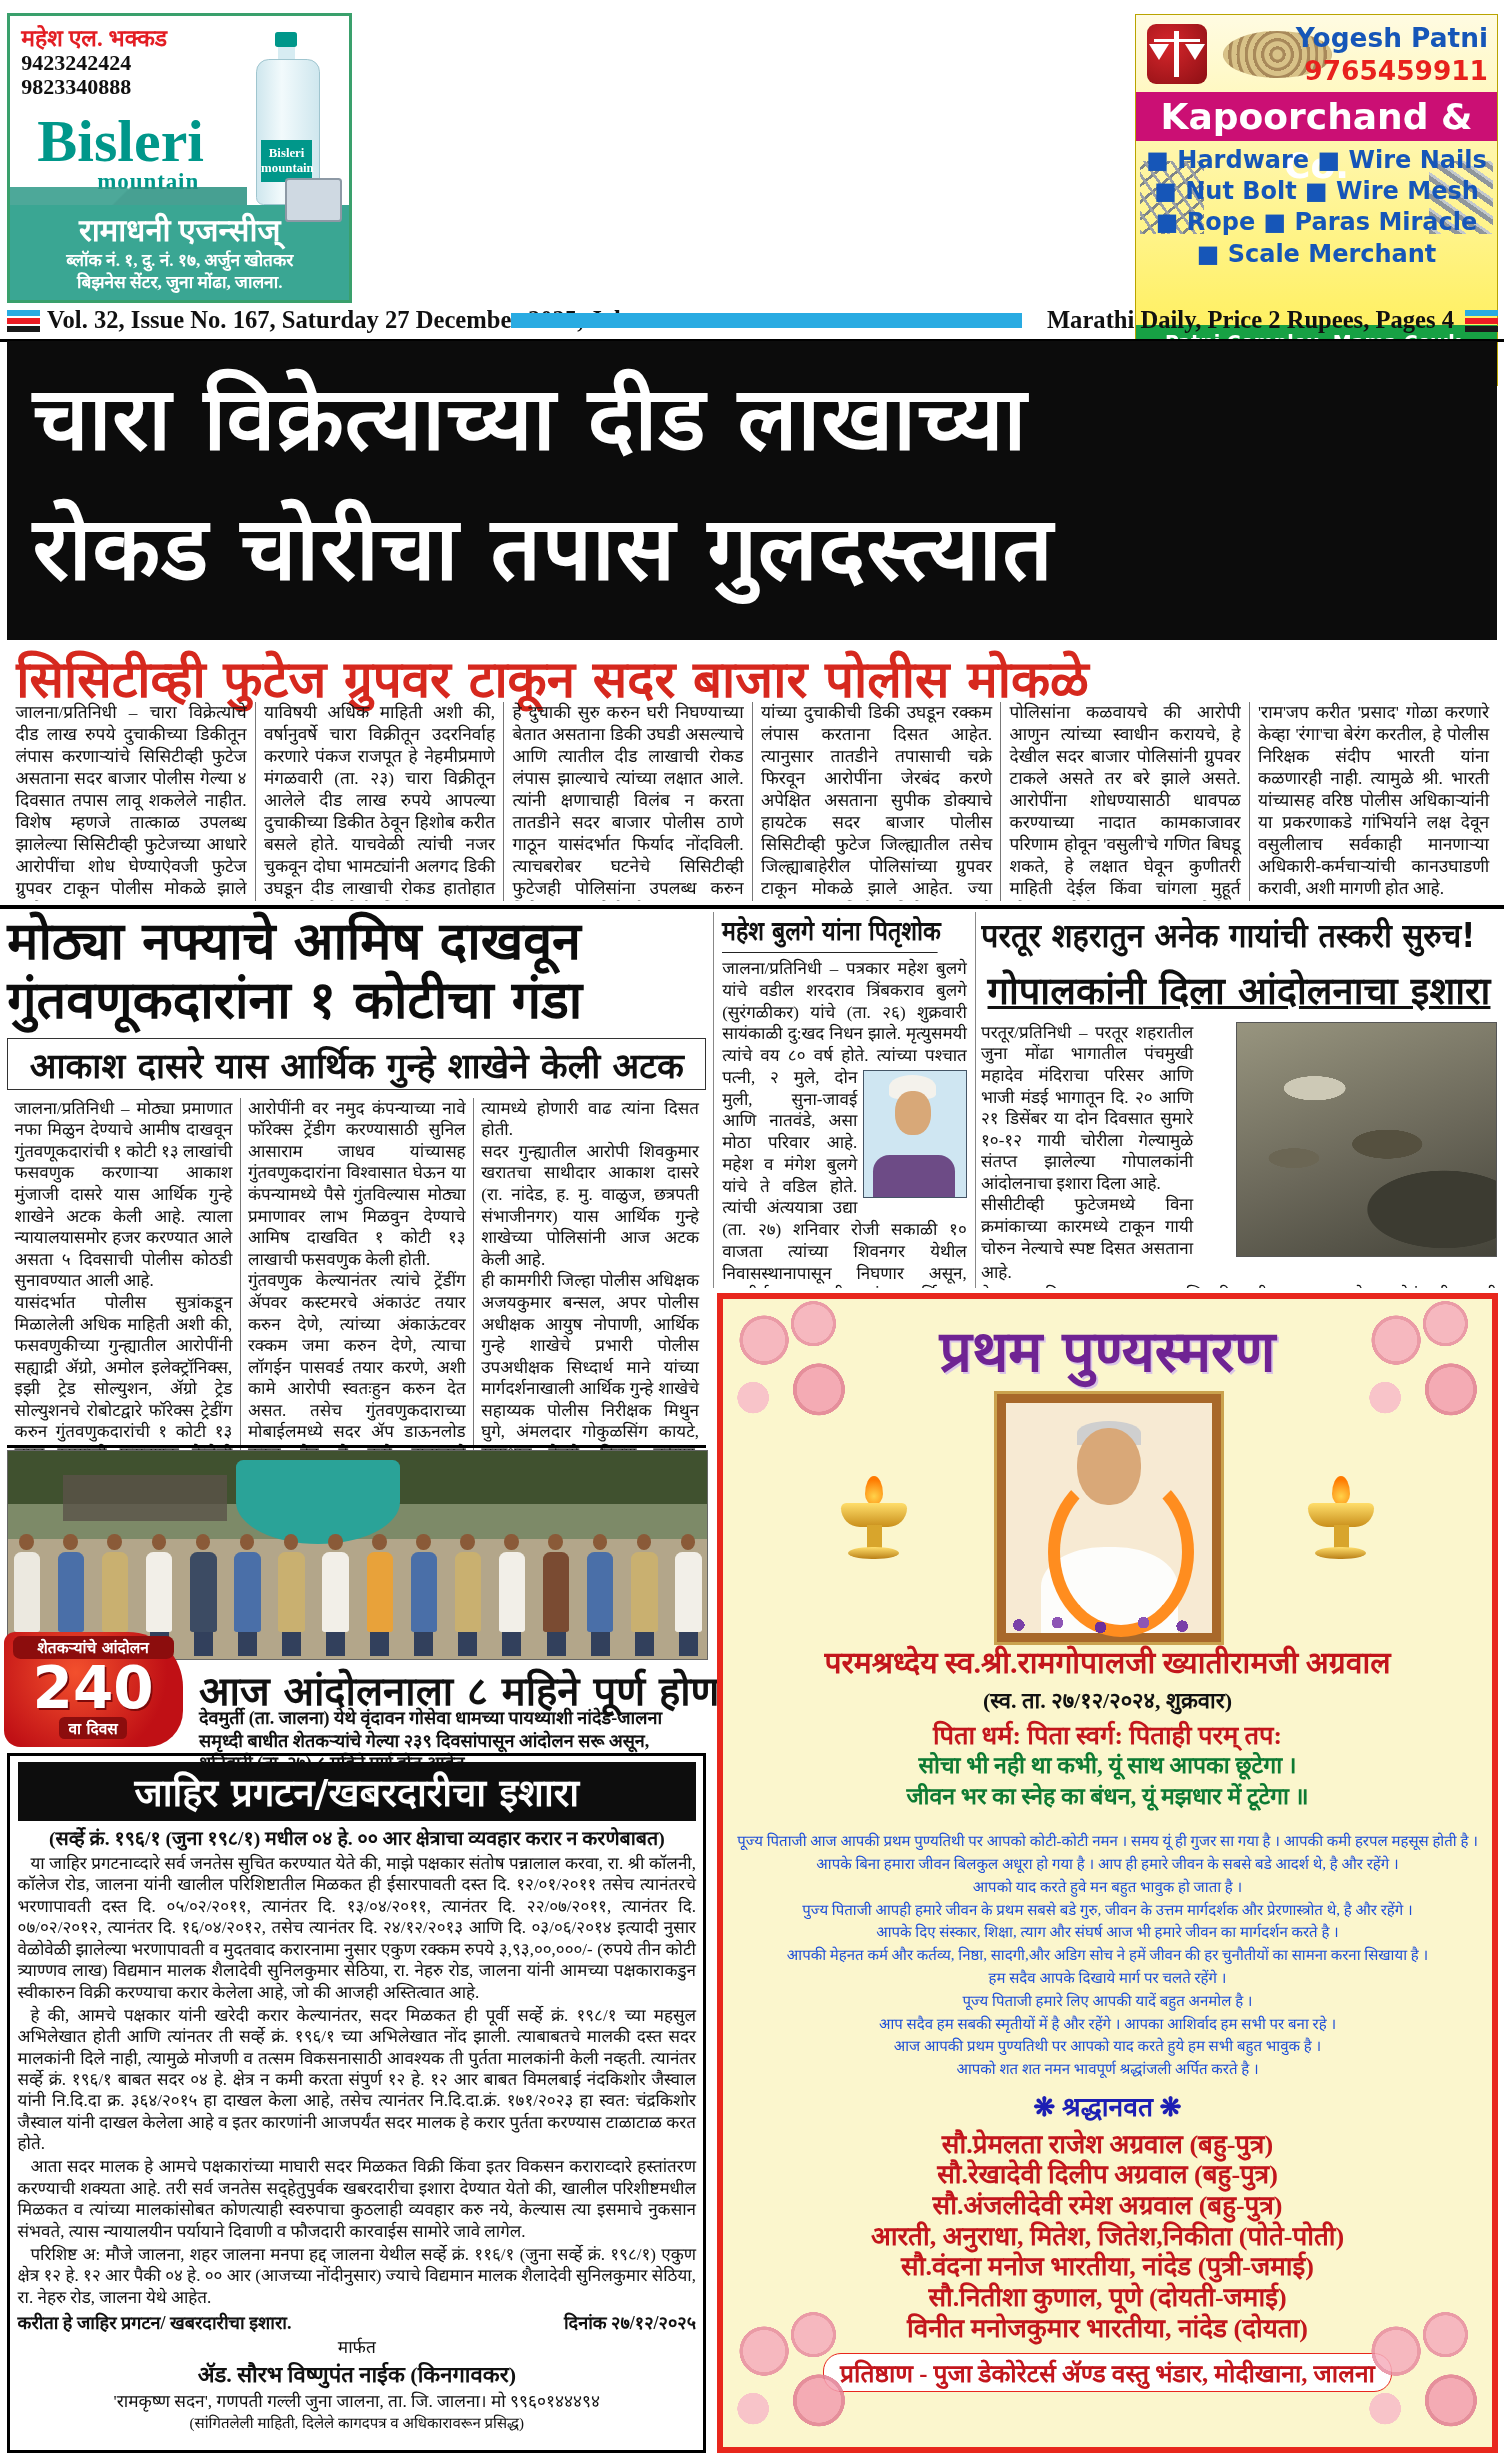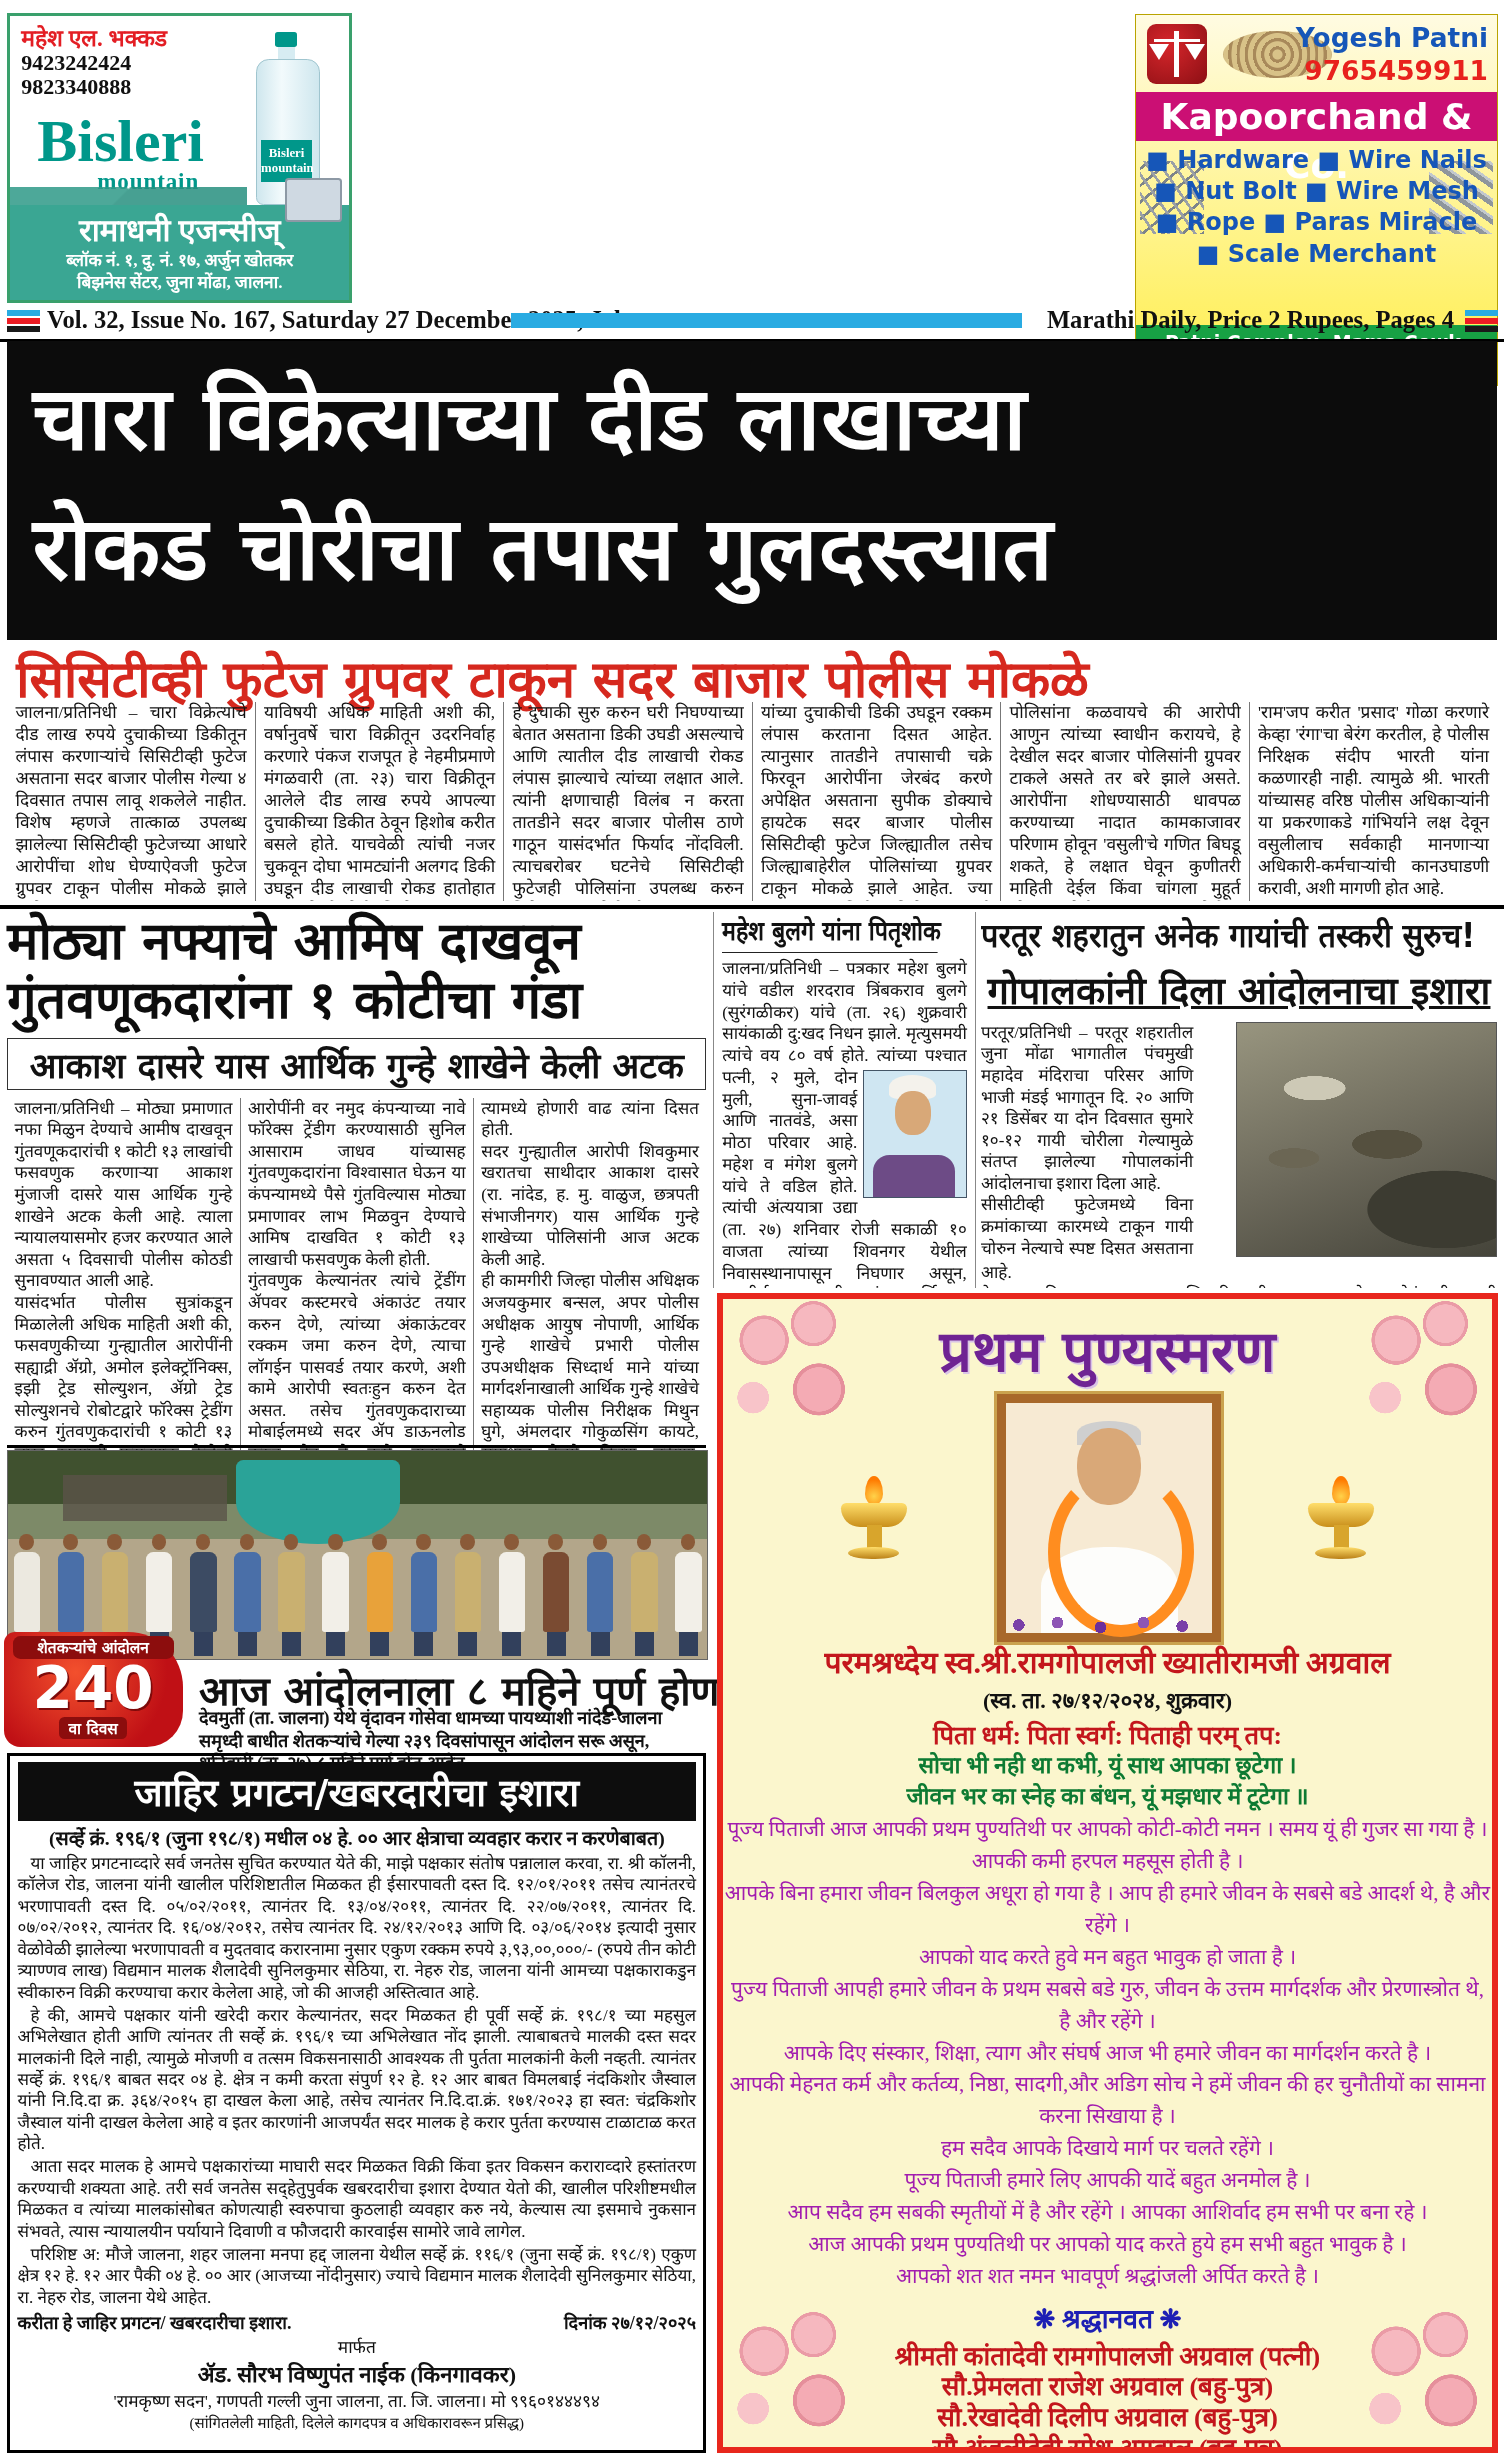"पूज्य पिताजी आज आपकी प्रथम" .obit-tribute { color: #a21caf -> #1d4ed8; font-size: 21px -> 15px; margin-top: 2px -> 18px }
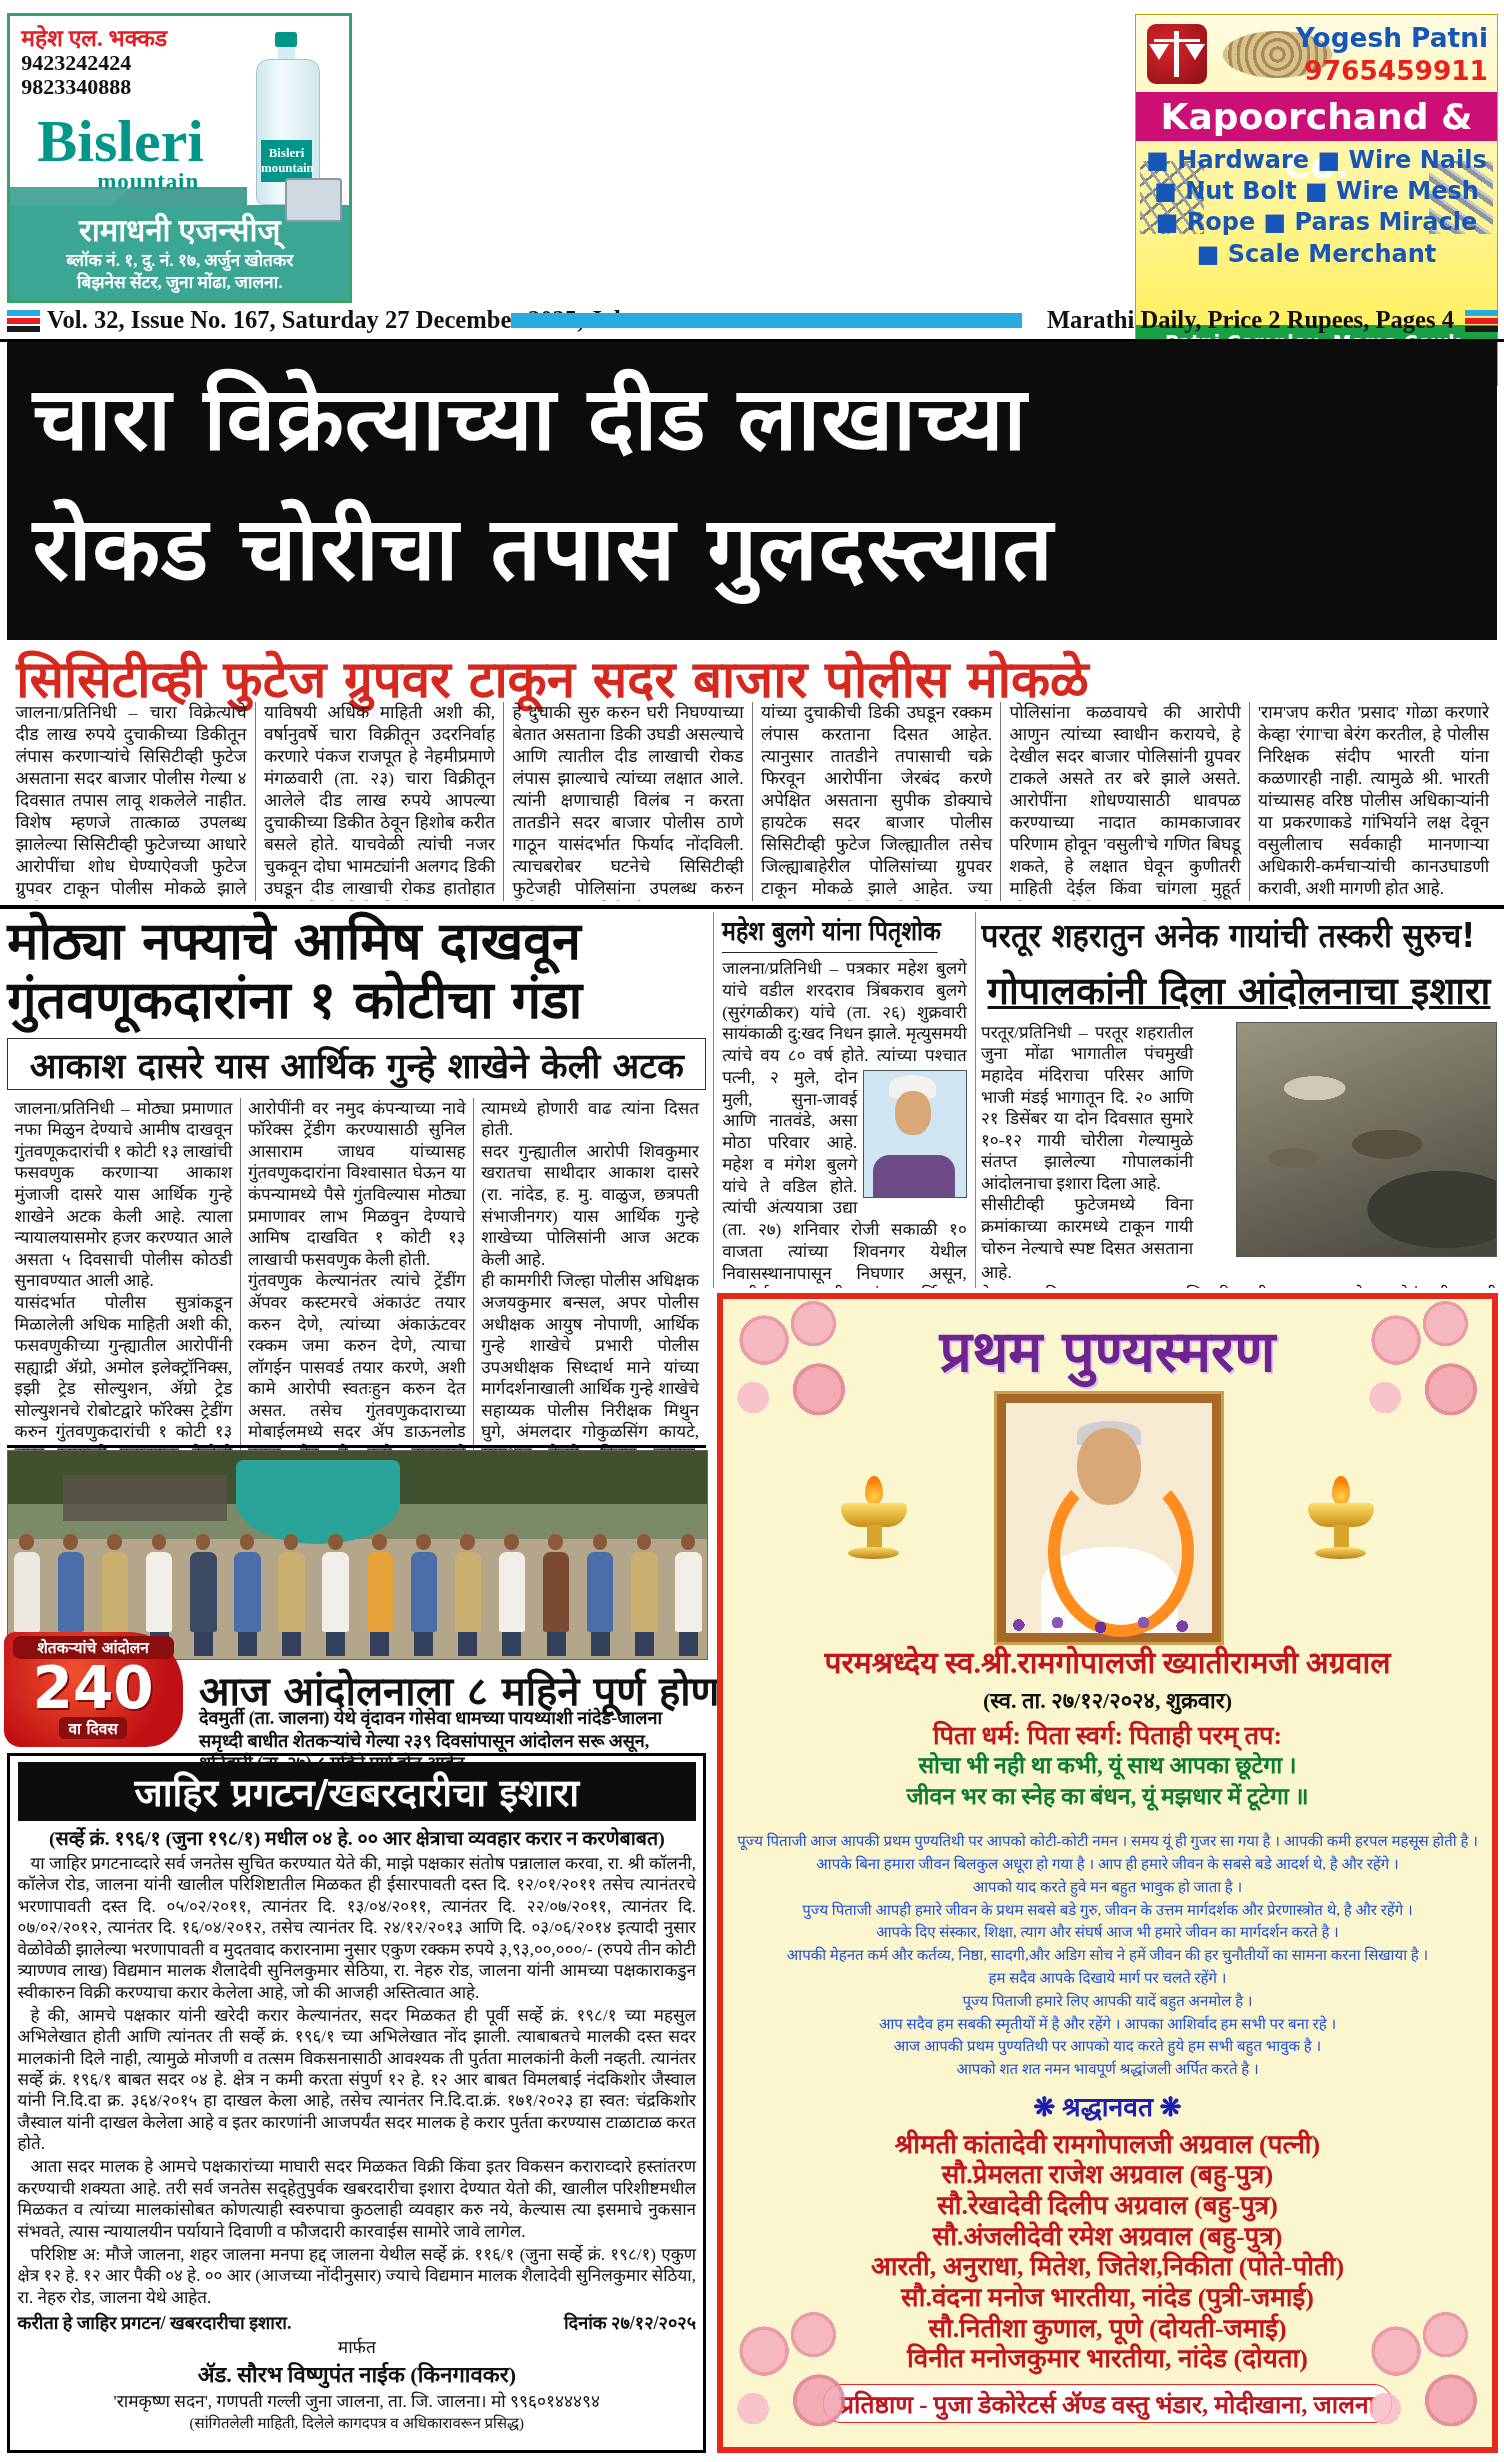"श्रीमती कांतादेवी रामगोपालजी अग्रवाल" div { html: <div>श्रीमती कांतादेवी रामगोपालजी अग्रवाल (पत्नी)</div> -> none }
